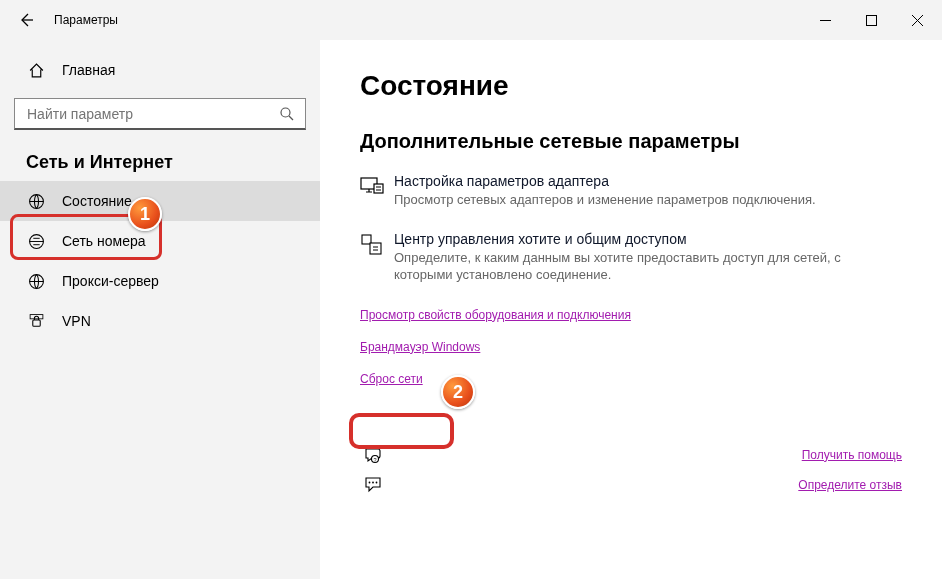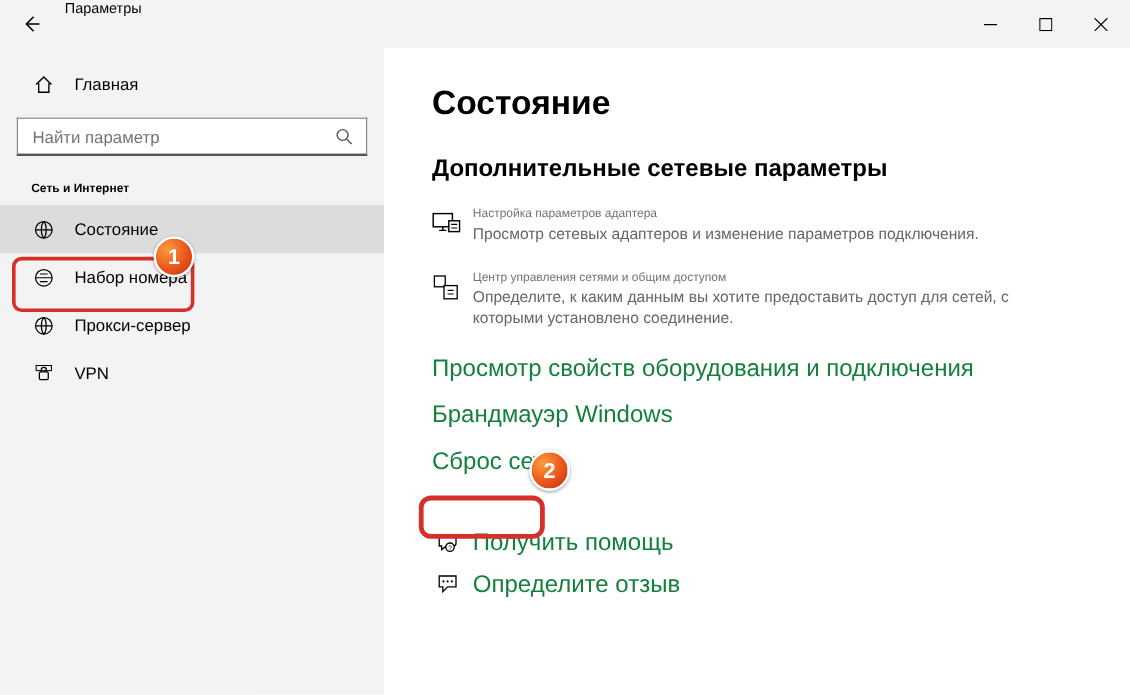"Параметры" .titlebar { align-items: flex-start -> center }
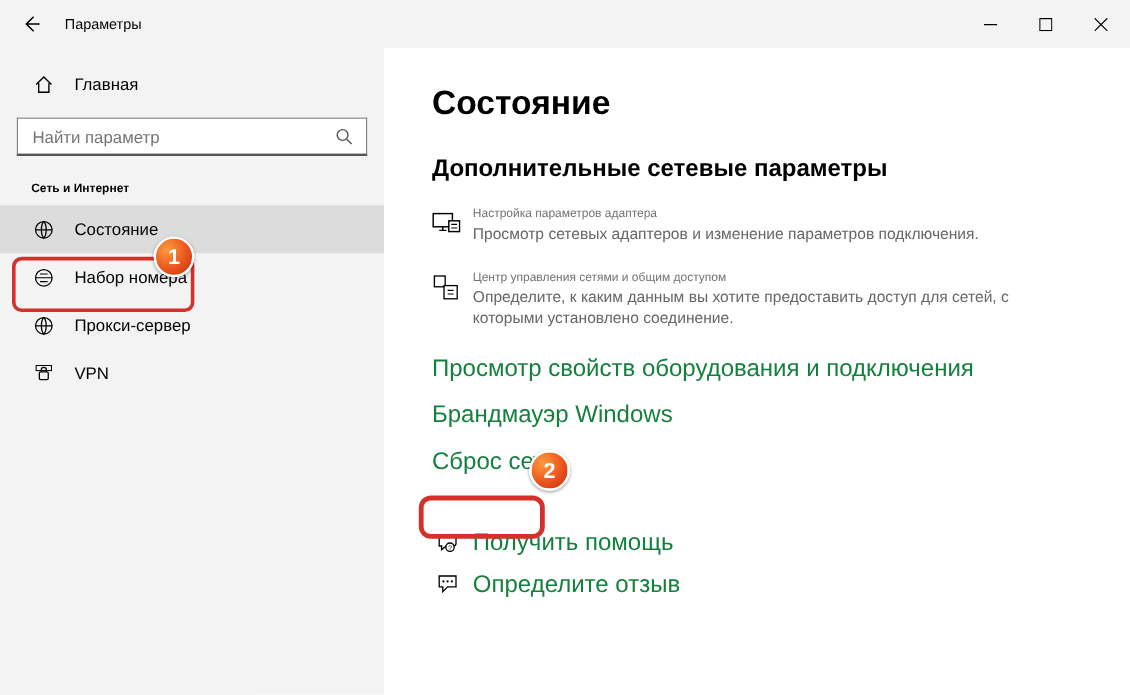"Сеть и Интернет" .section-label { font-size: 10px -> 18px }
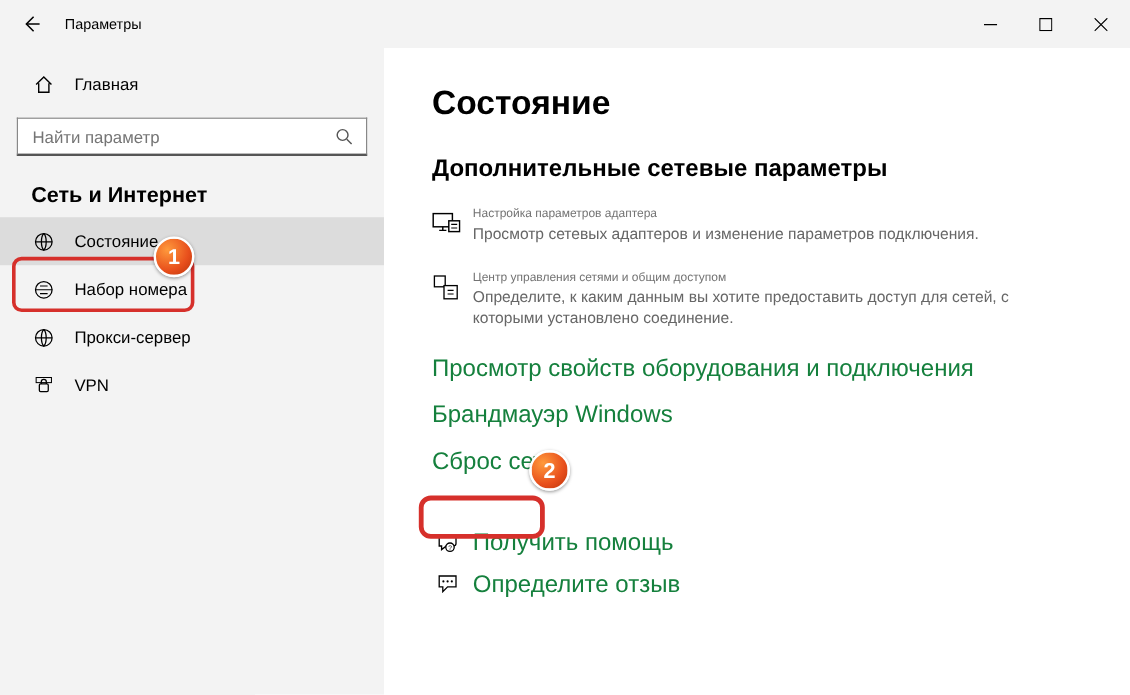"Настройка параметров адаптера" .opt-row .opt-text .t1 { color: #737373 -> #0f172a; font-size: 10px -> 14px }
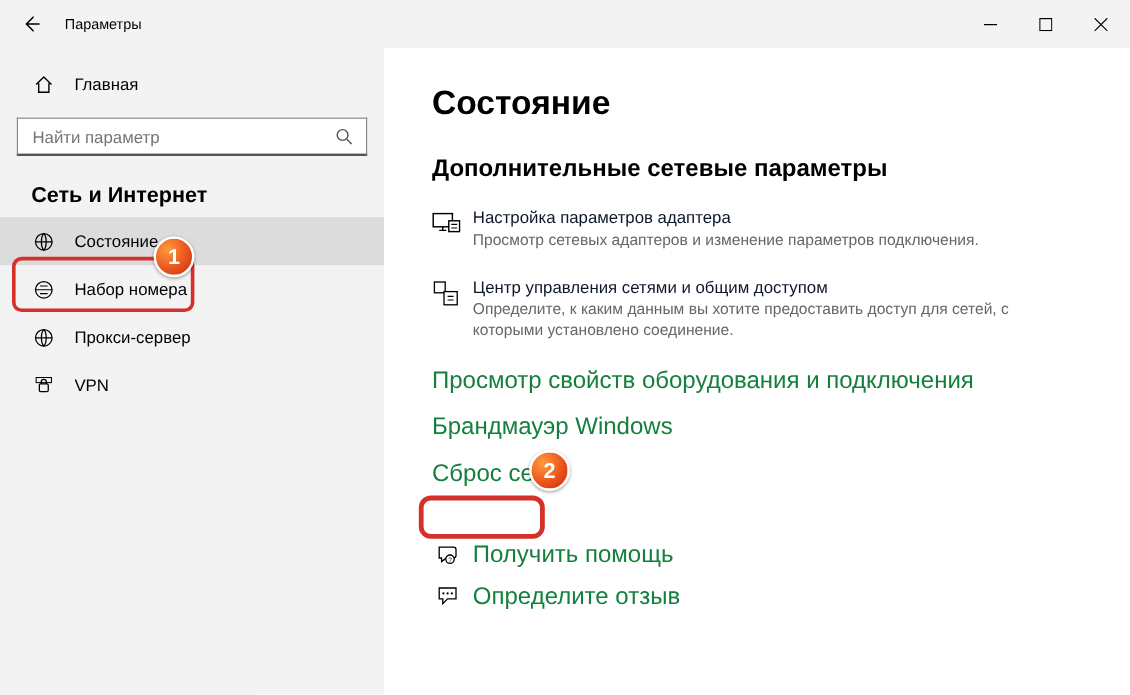"Набор номера" span { text: Набор -> Сеть }
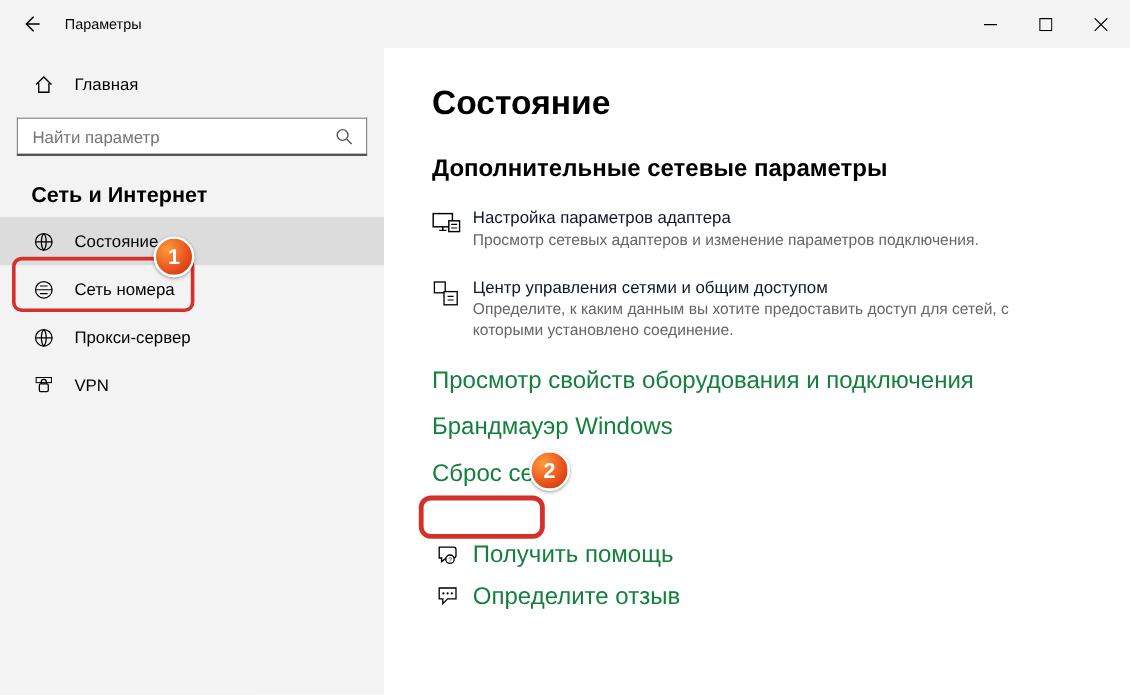"Центр управления сетями и общим" div.t1 { text: сетями -> хотите }
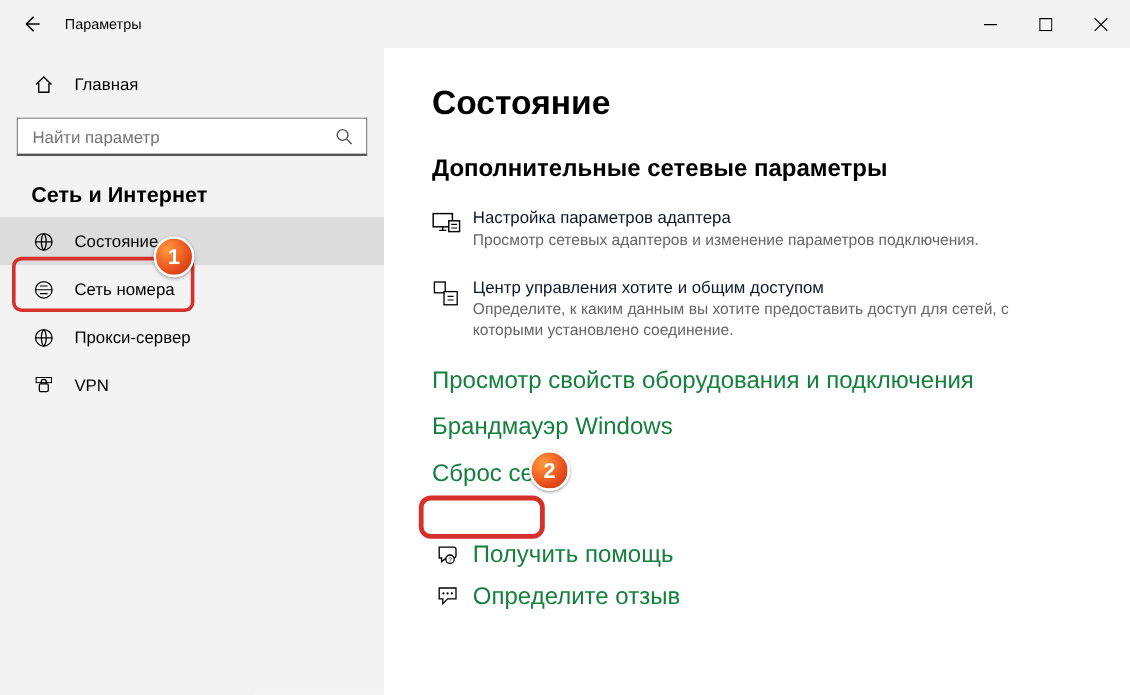"Просмотр свойств оборудования и" .link { color: #15803d -> #a21caf; font-size: 20px -> 12px; text-decoration: none -> underline }
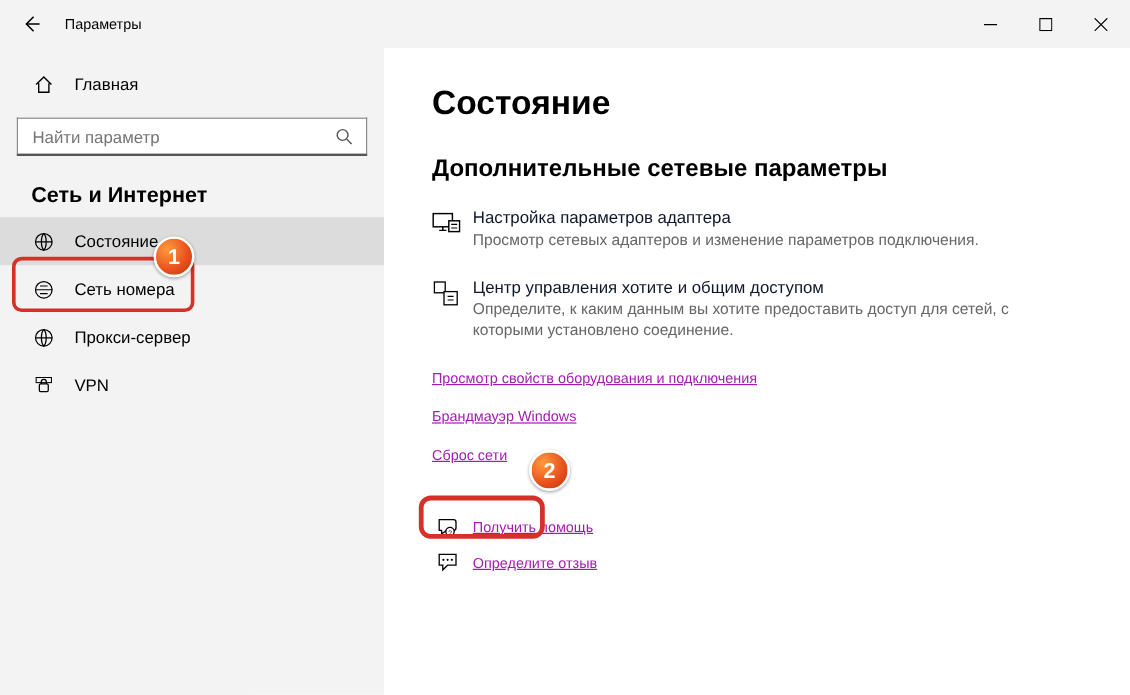"Сброс сети" div.link-row { margin-bottom: 44px -> 60px }
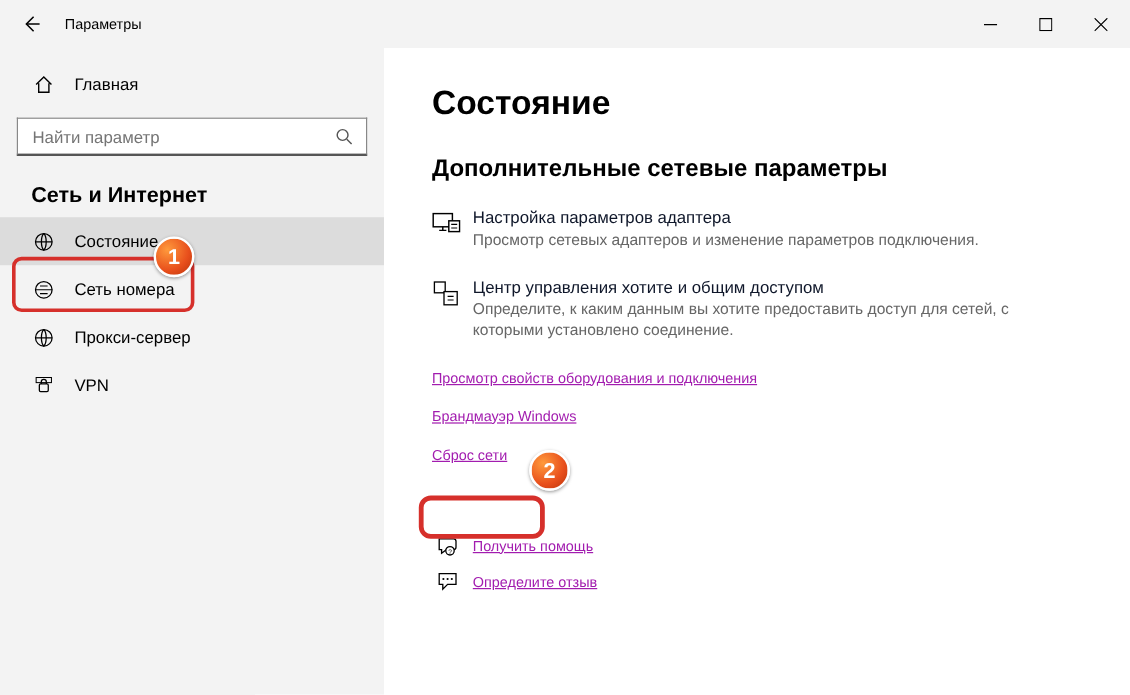"Получить помощь" .help-row { justify-content: none -> space-between }
